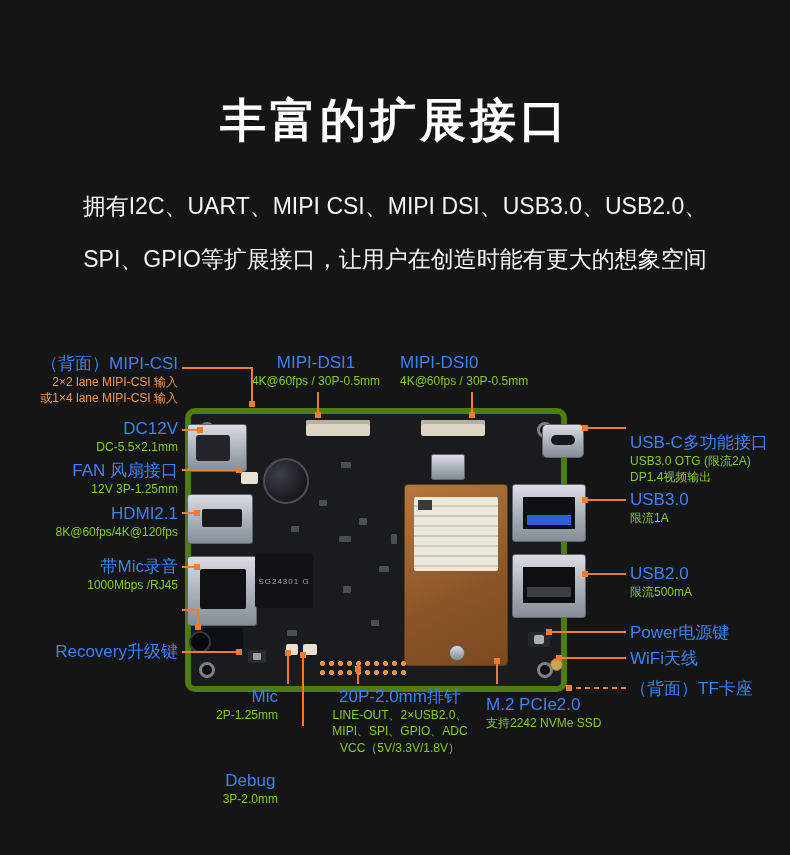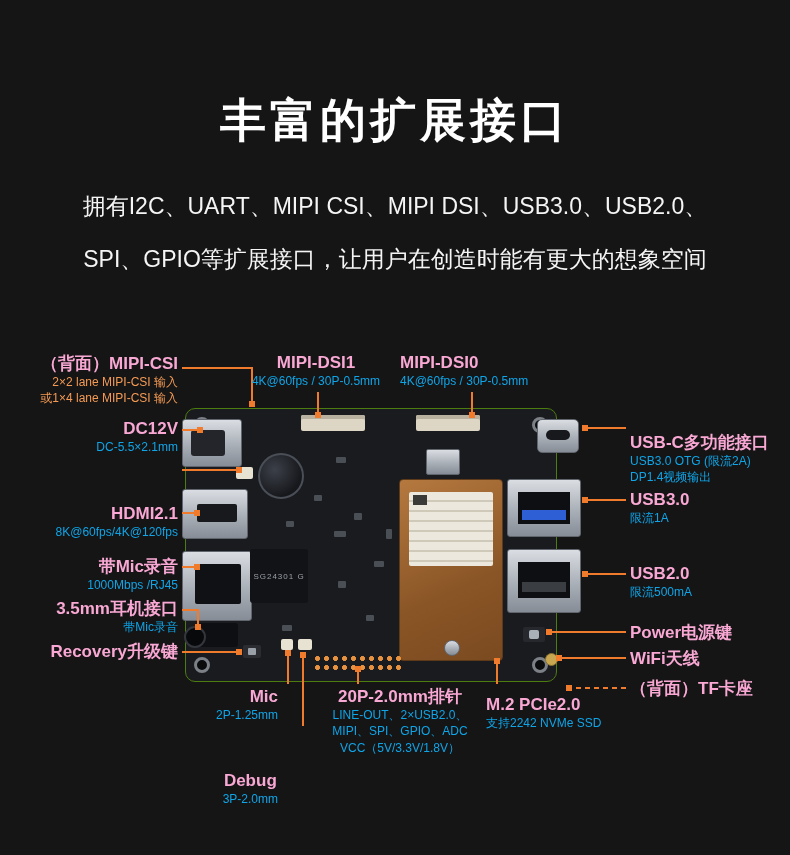"（背面）MIPI-CSI" .lbl { color: #f9a8d4 -> #3b82f6; font-weight: 700 -> 400 }
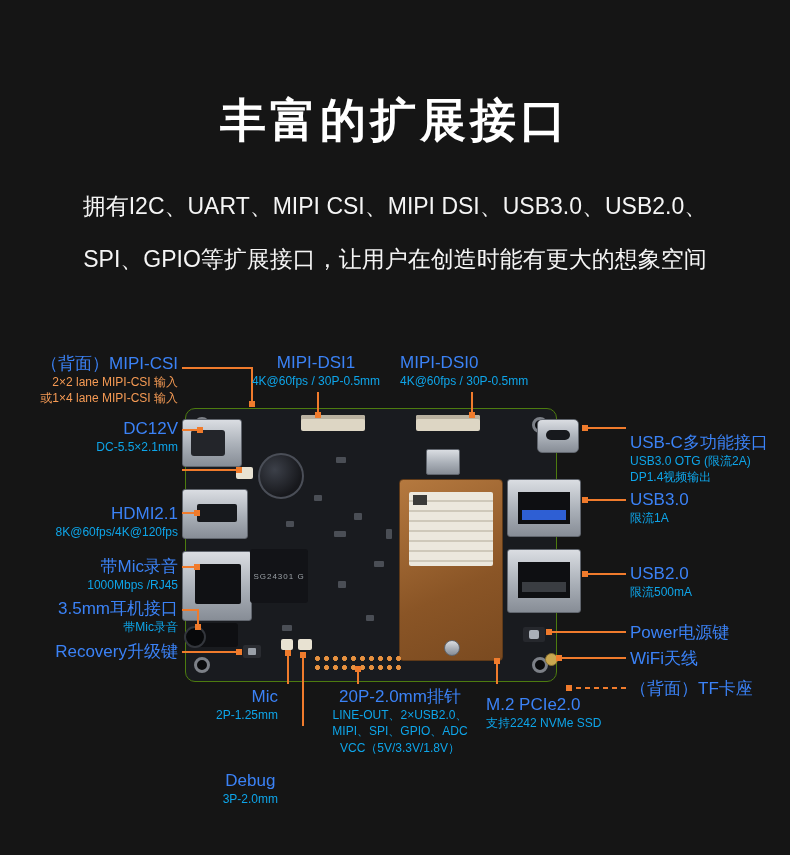"4K@60fps / 30P-0.5mm" .sub { color: #0ea5e9 -> #84cc16 }
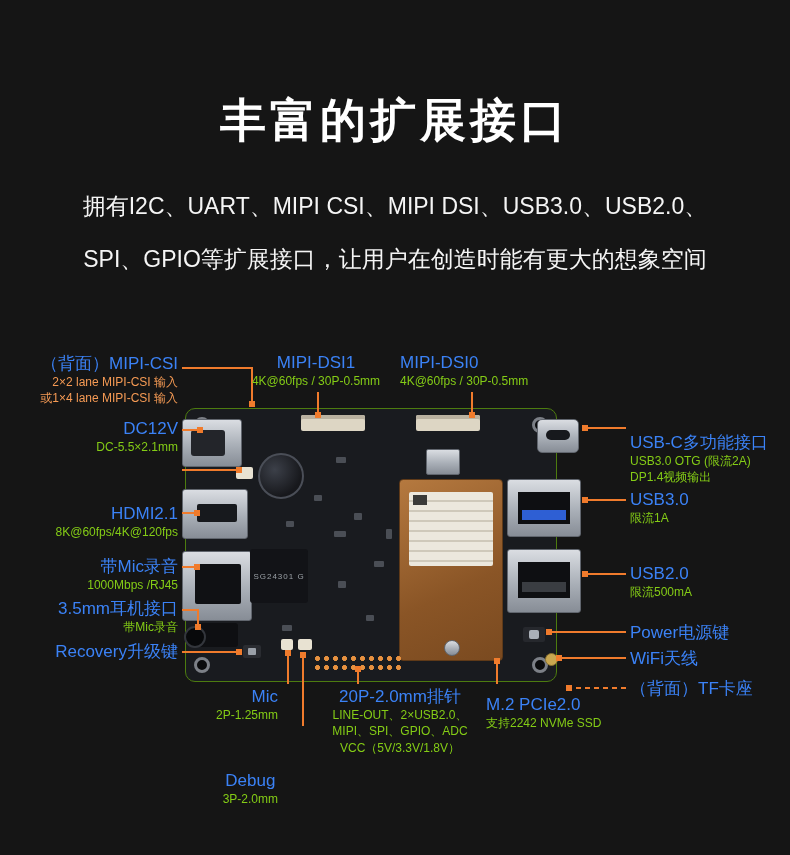"FAN 风扇接口" div.ann { html: none -> <div> <div>FAN 风扇接口</div> <div>12V 3P-1.25mm</div> </div> }
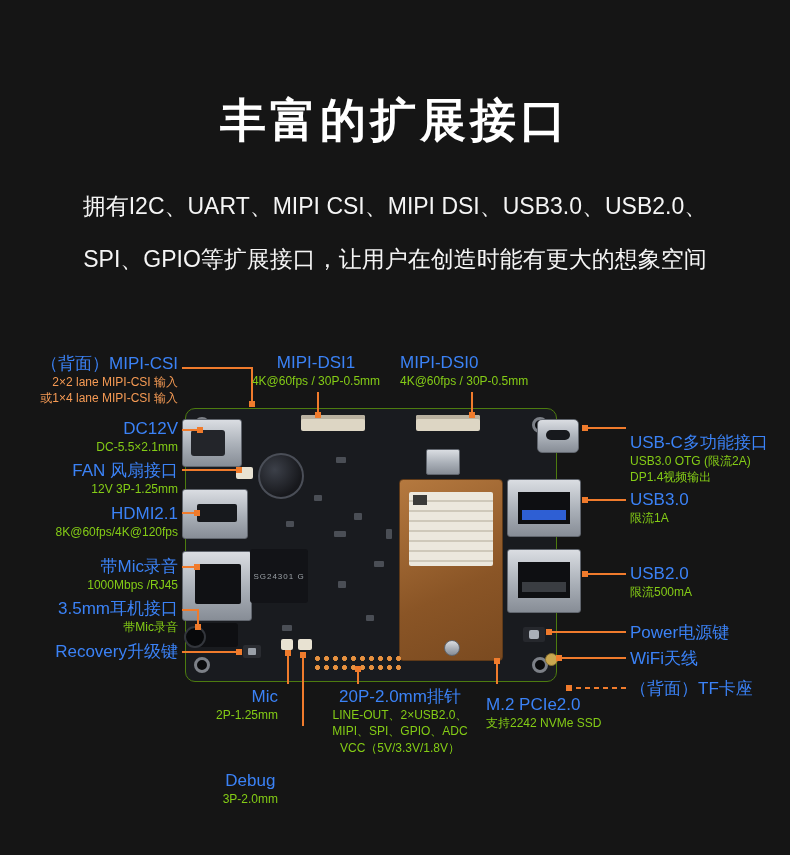"SG24301 G" .board { border: 1px solid #4d7c0f -> 6px solid #4d7c0f }
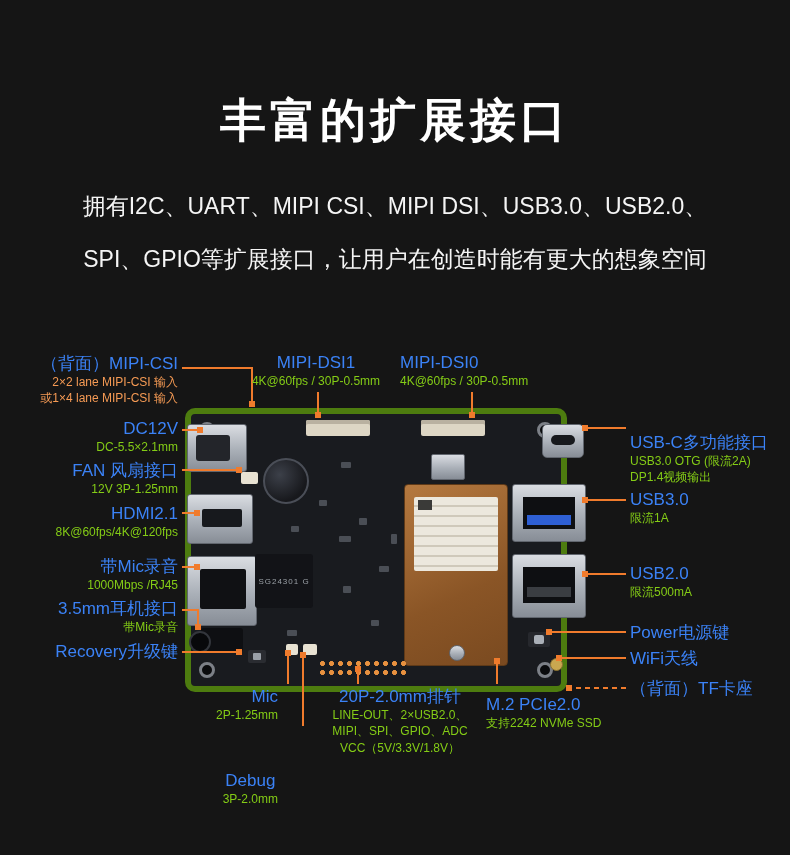"3.5mm耳机接口" div.ann { html: <div> <div>3.5mm耳机接口</div> <div>带Mic录音</div> </div> -> none }
